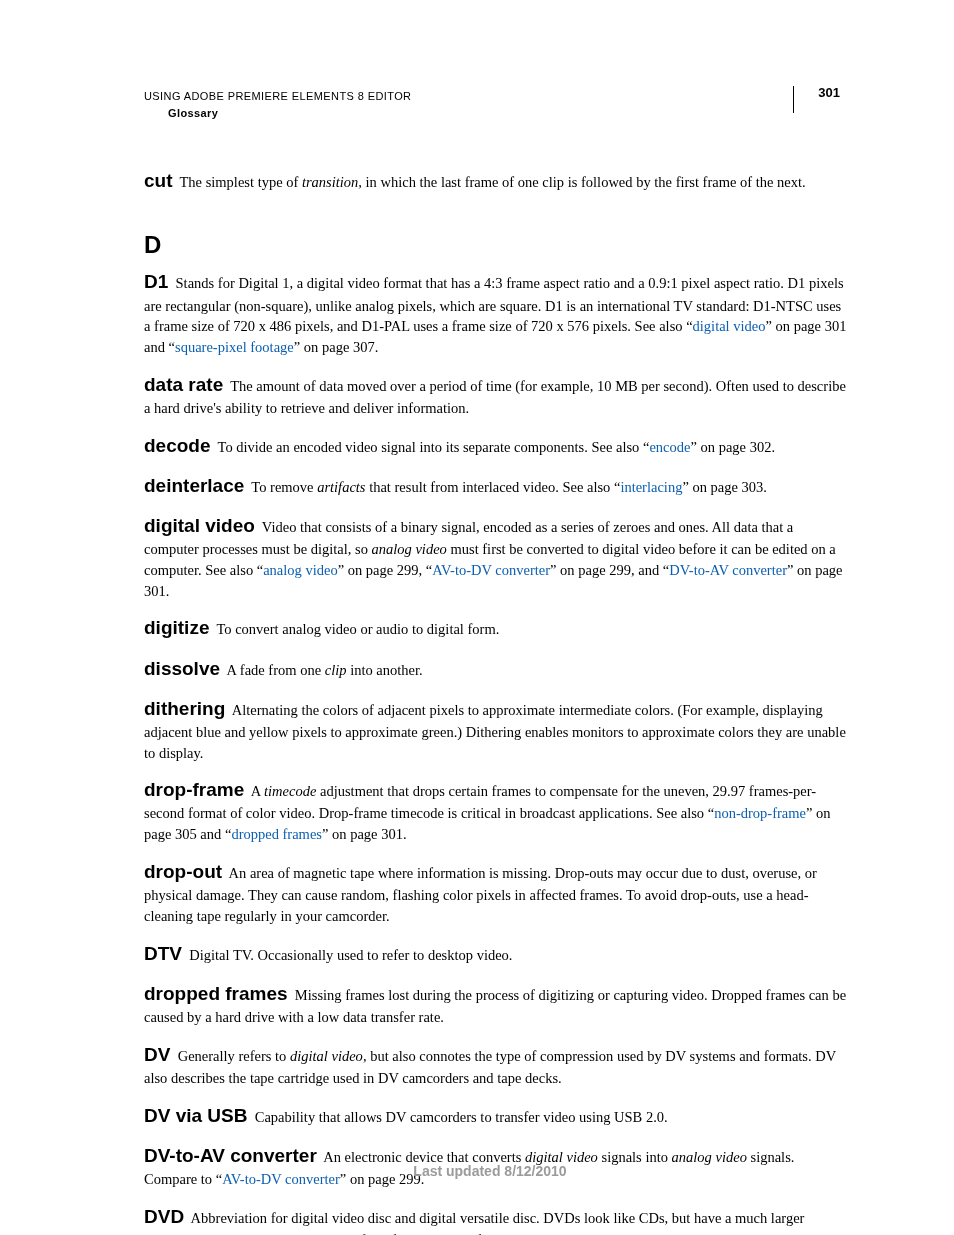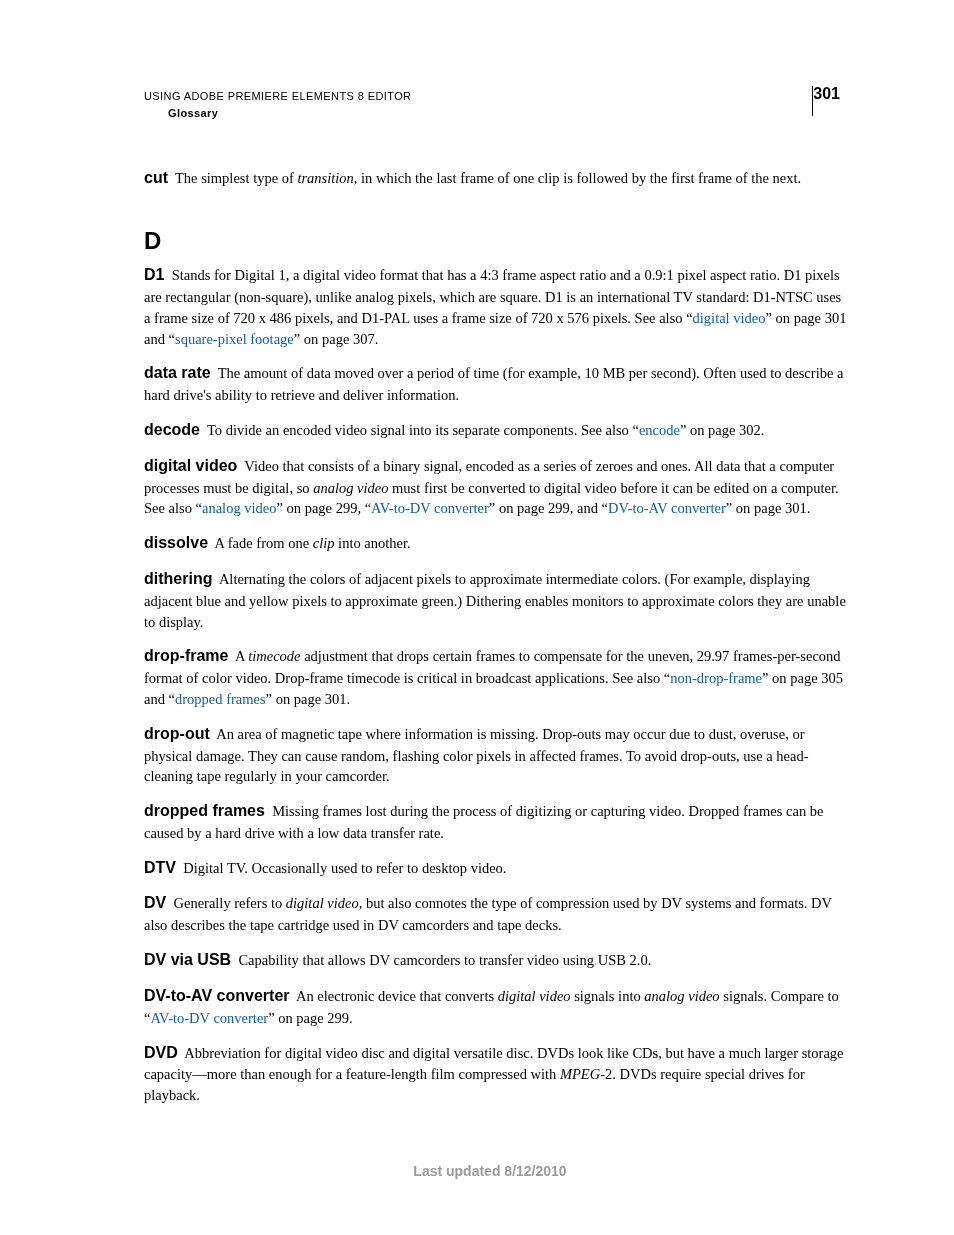"301" .page-num-box { font-size: 16px -> 13px; padding: 0 8px 14px 0 -> 0 8px 14px 24px }
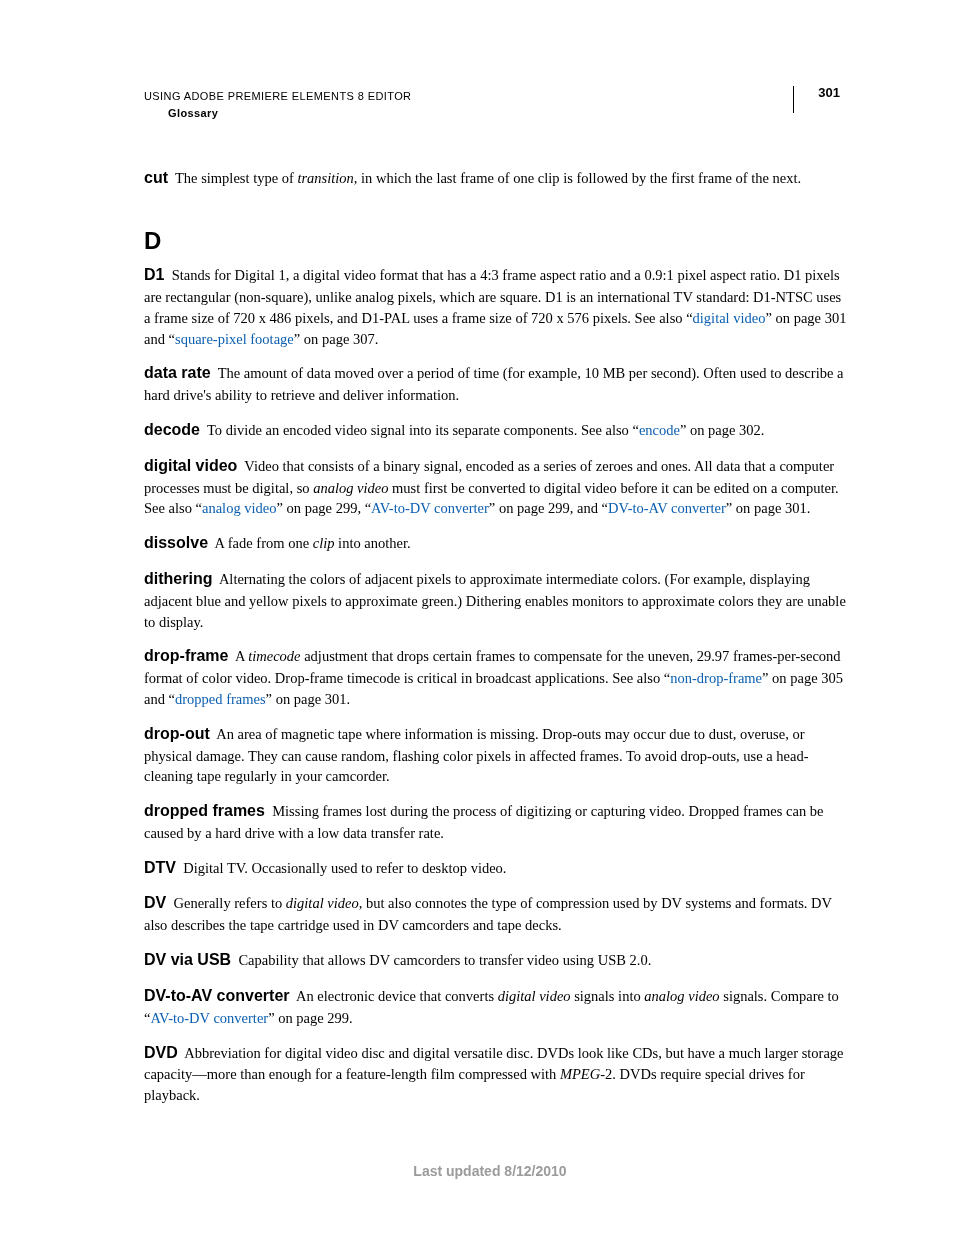"cut" .term { font-size: 16px -> 19px }
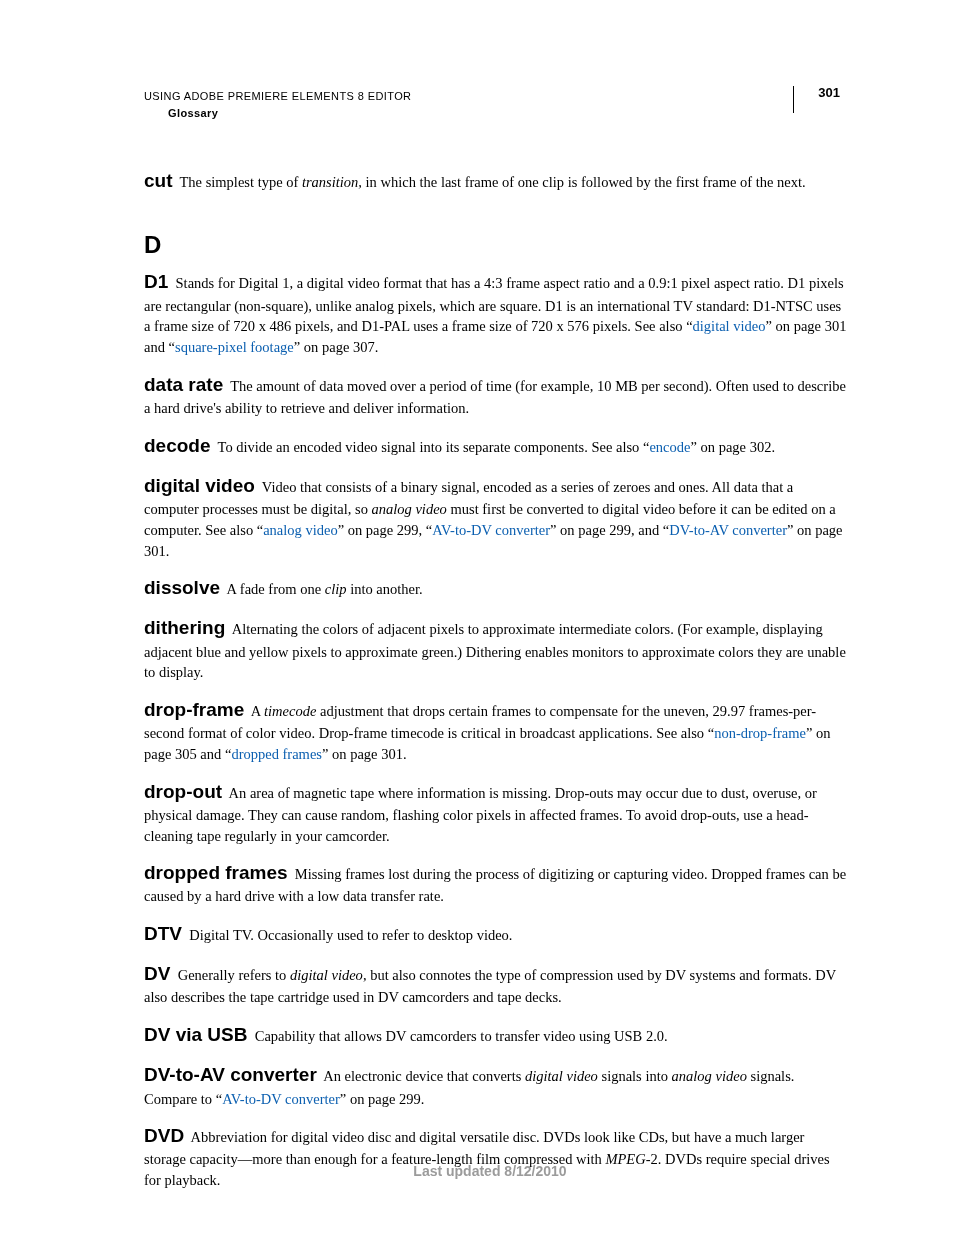"deinterlace To remove artifacts that" p.entry { html: none -> <p> <span>deinterlace</span>&nbsp; <span>To remove </span><span>artifacts</span><span> that result from interlaced video. See also “</span><a>interlacing</a><span>” on page 303.</span> </p> }
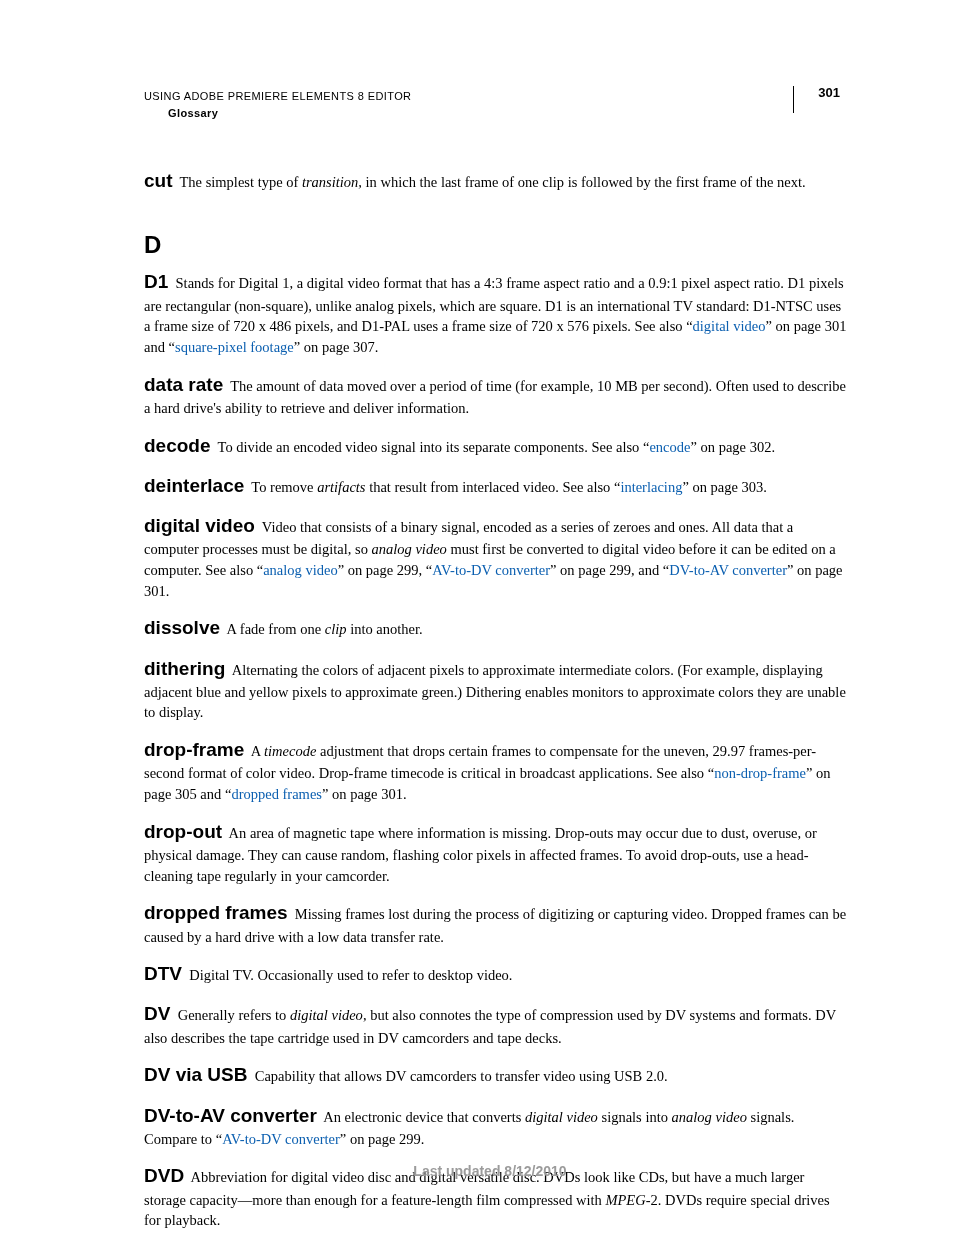"digitize To convert analog video" p.entry { html: none -> <p> <span>digitize</span>&nbsp; <span>To convert analog video or audio to digital form.</span> </p> }
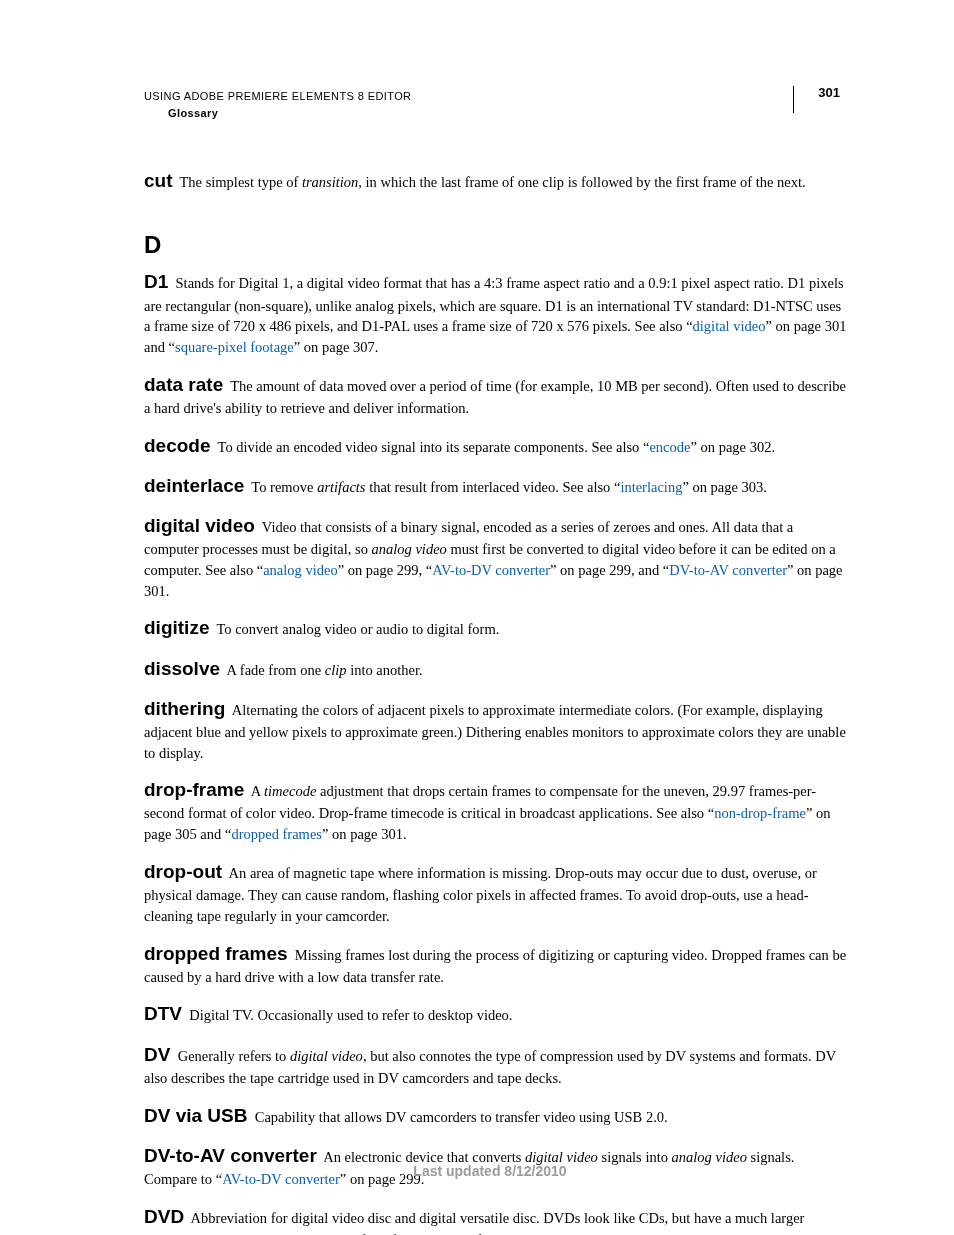"dropped frames Missing frames lost" p.entry { order: before "DTV Digital TV. Occasionally used" -> after "DTV Digital TV. Occasionally used" }
